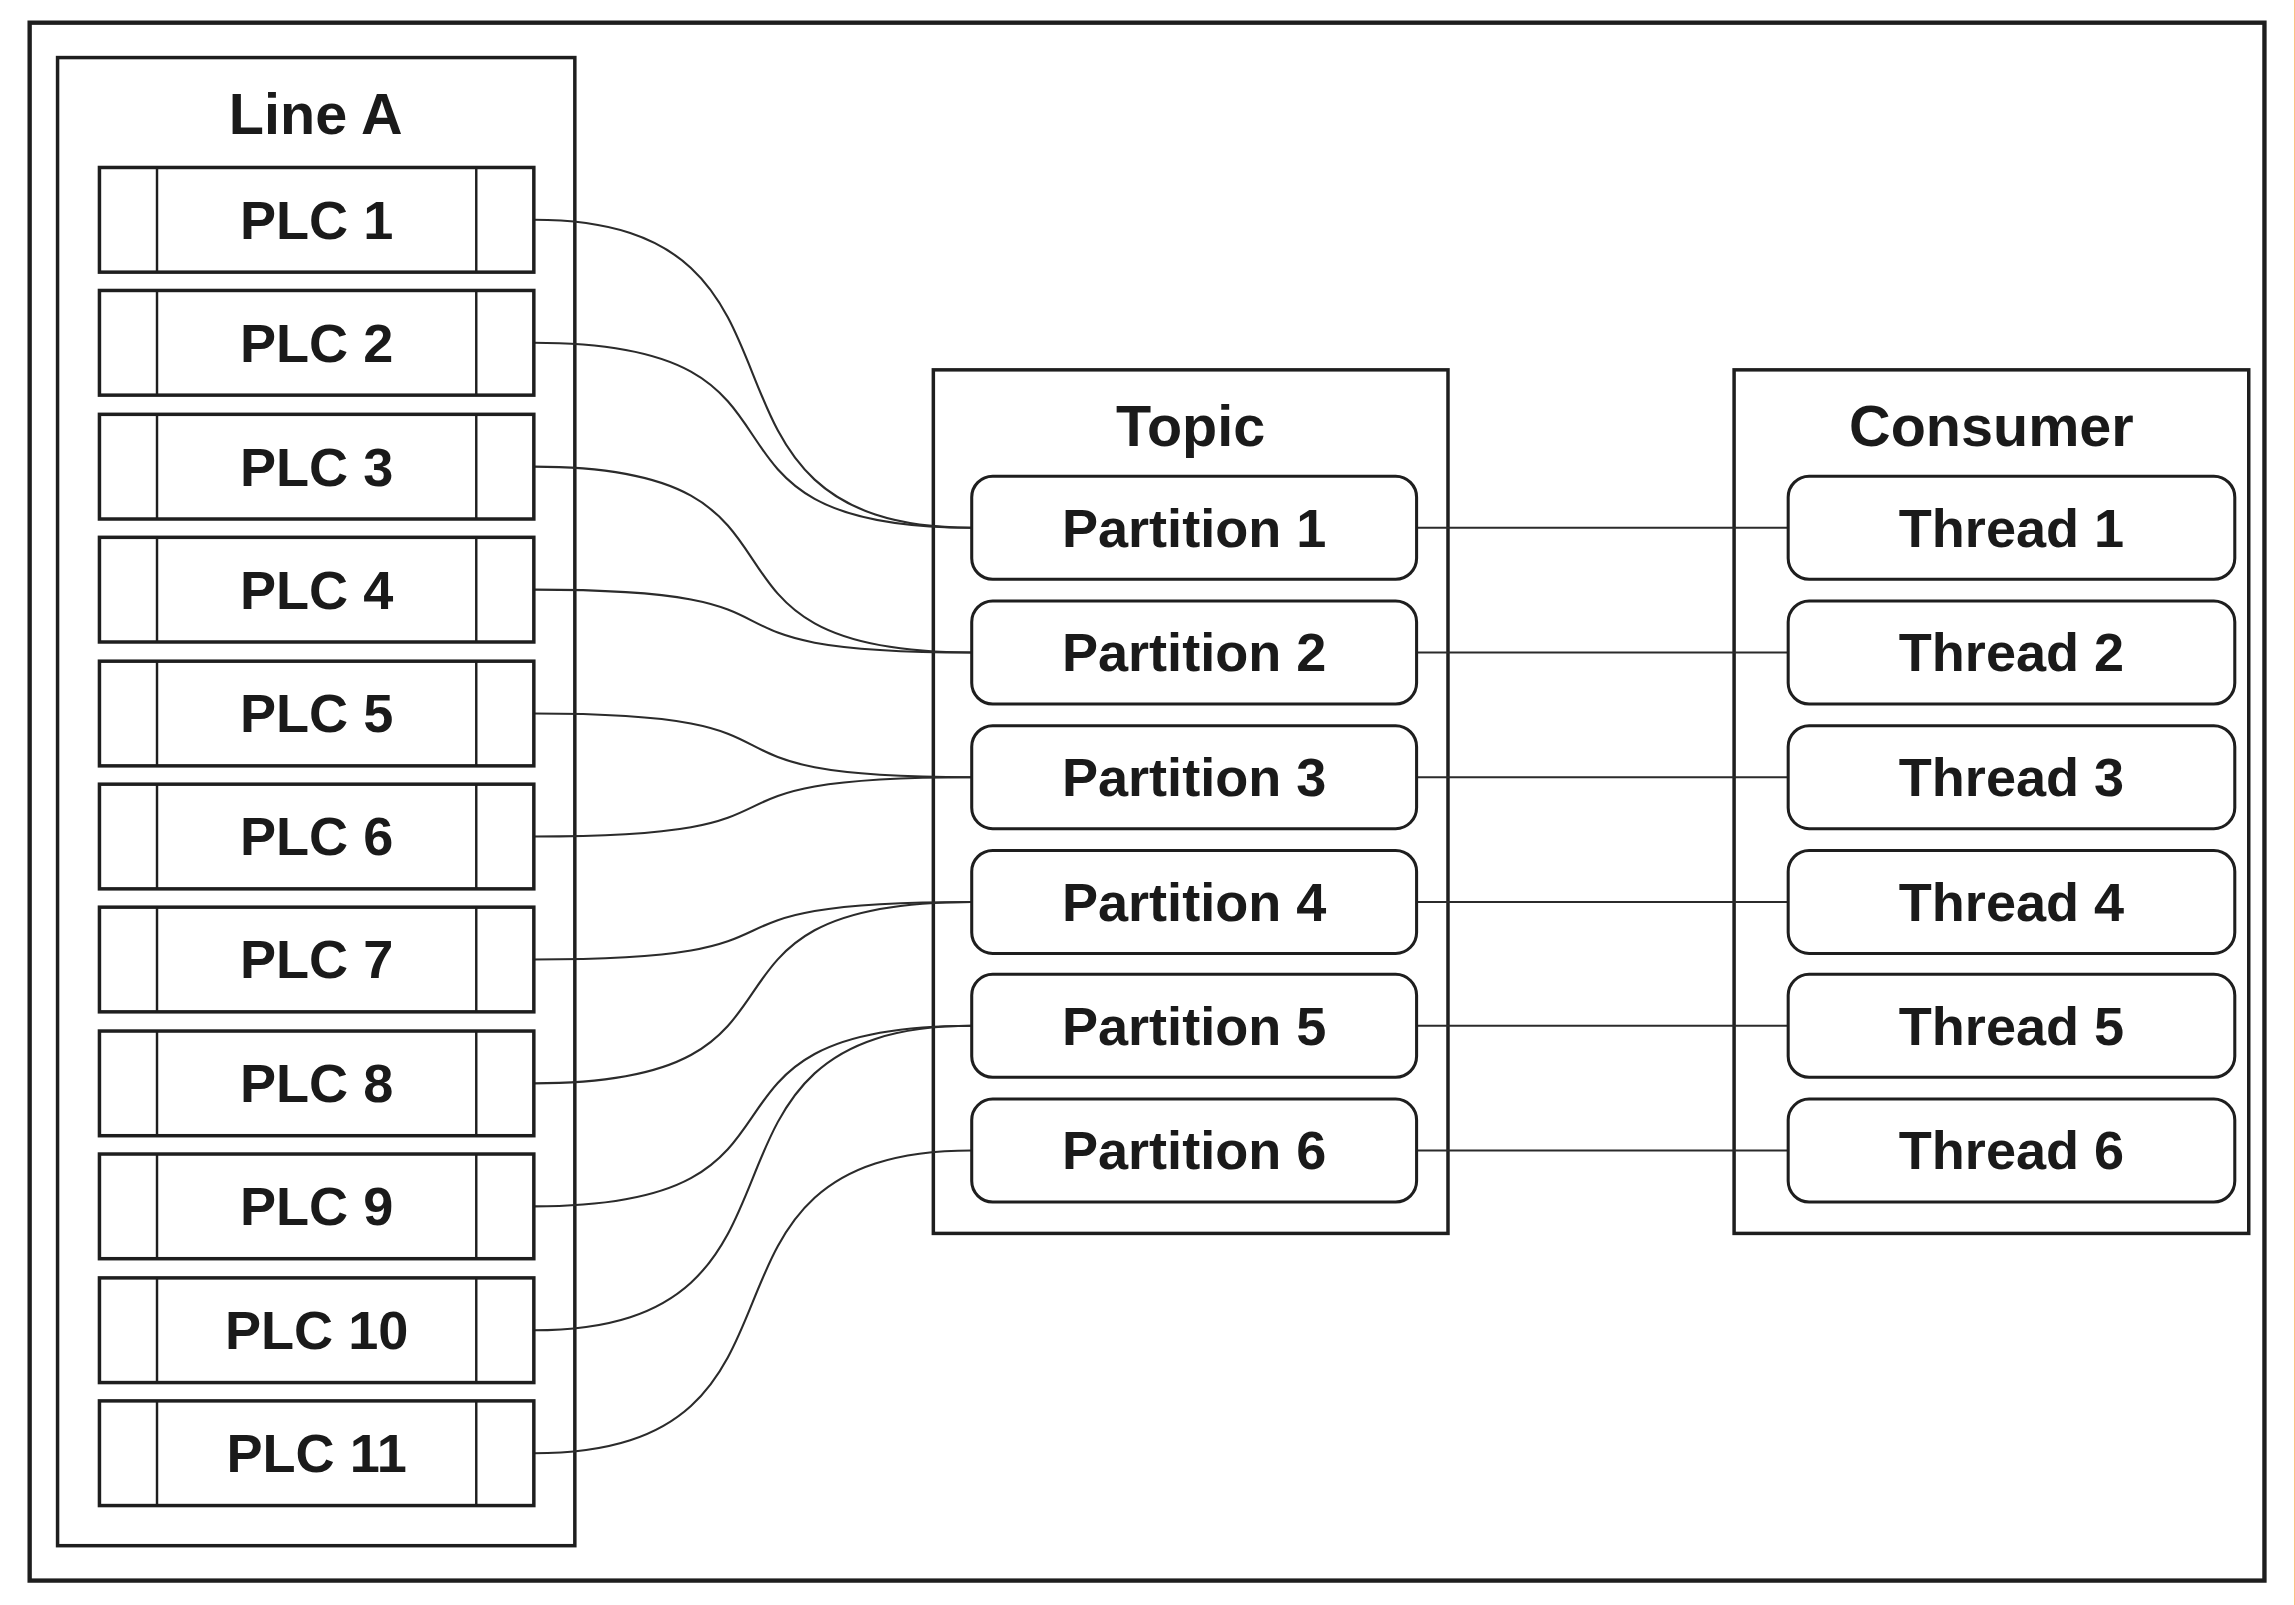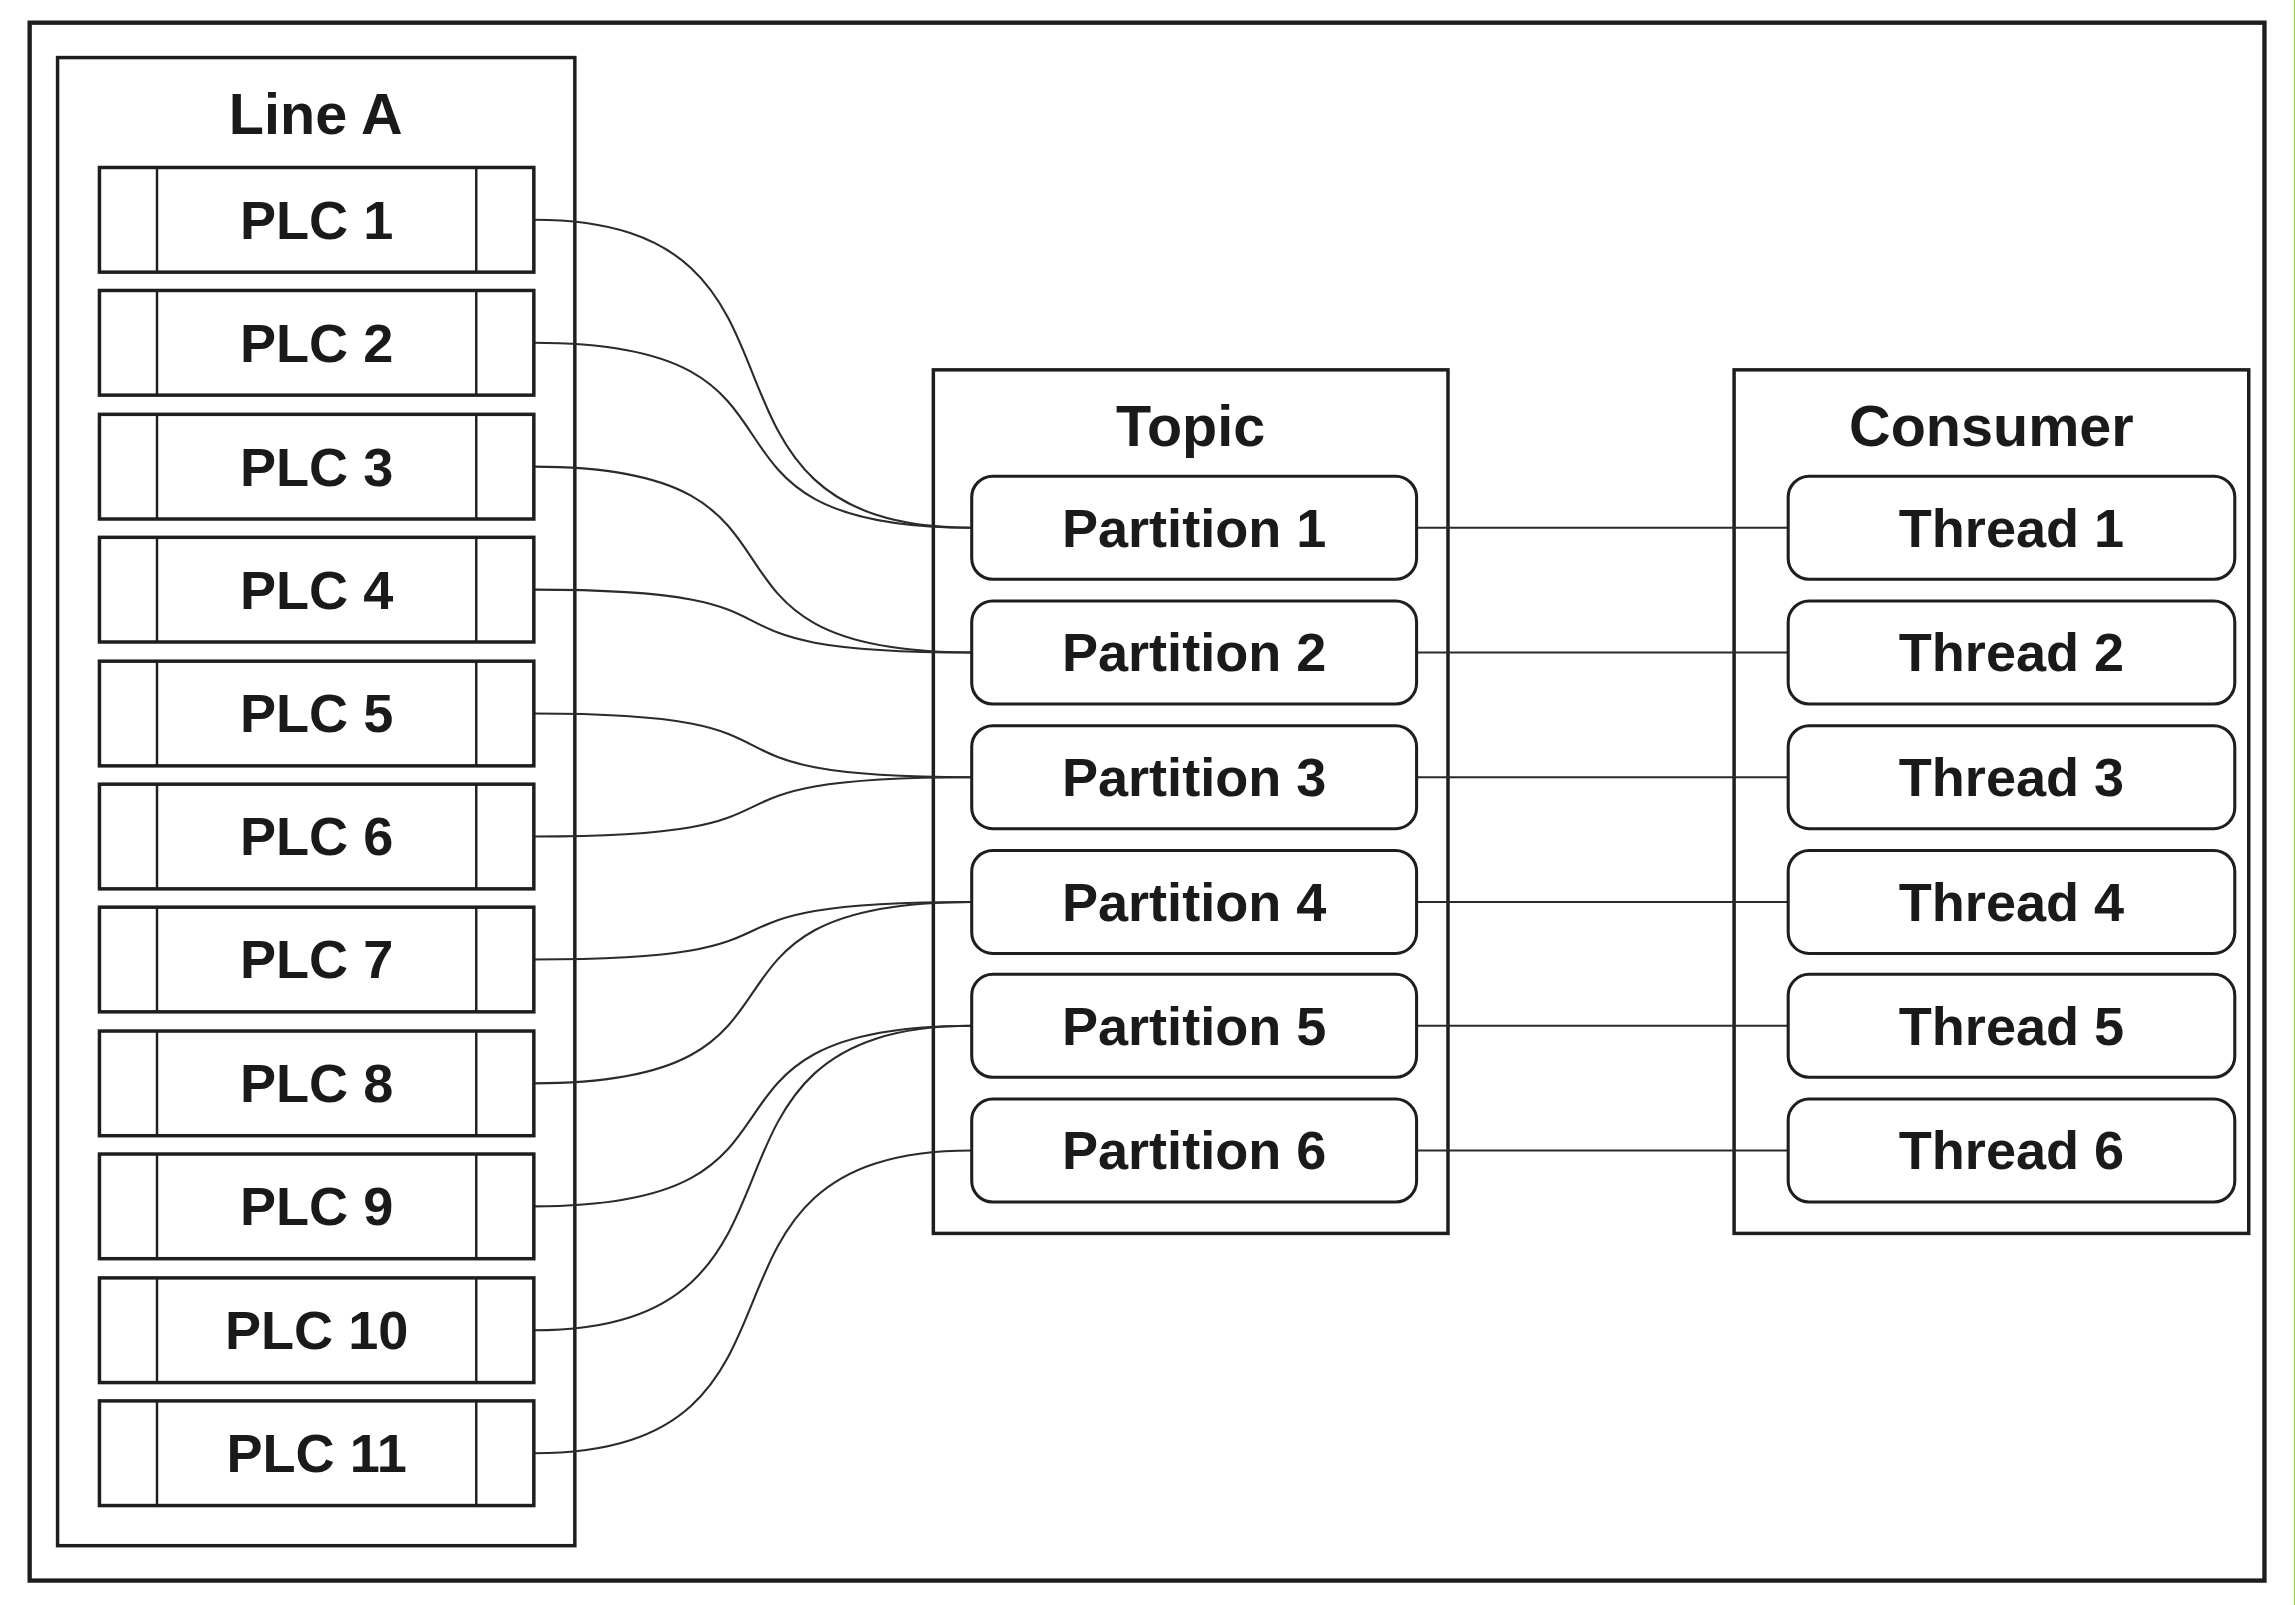"Line A" #stage { background: #84cc16 -> #fdba74 }
